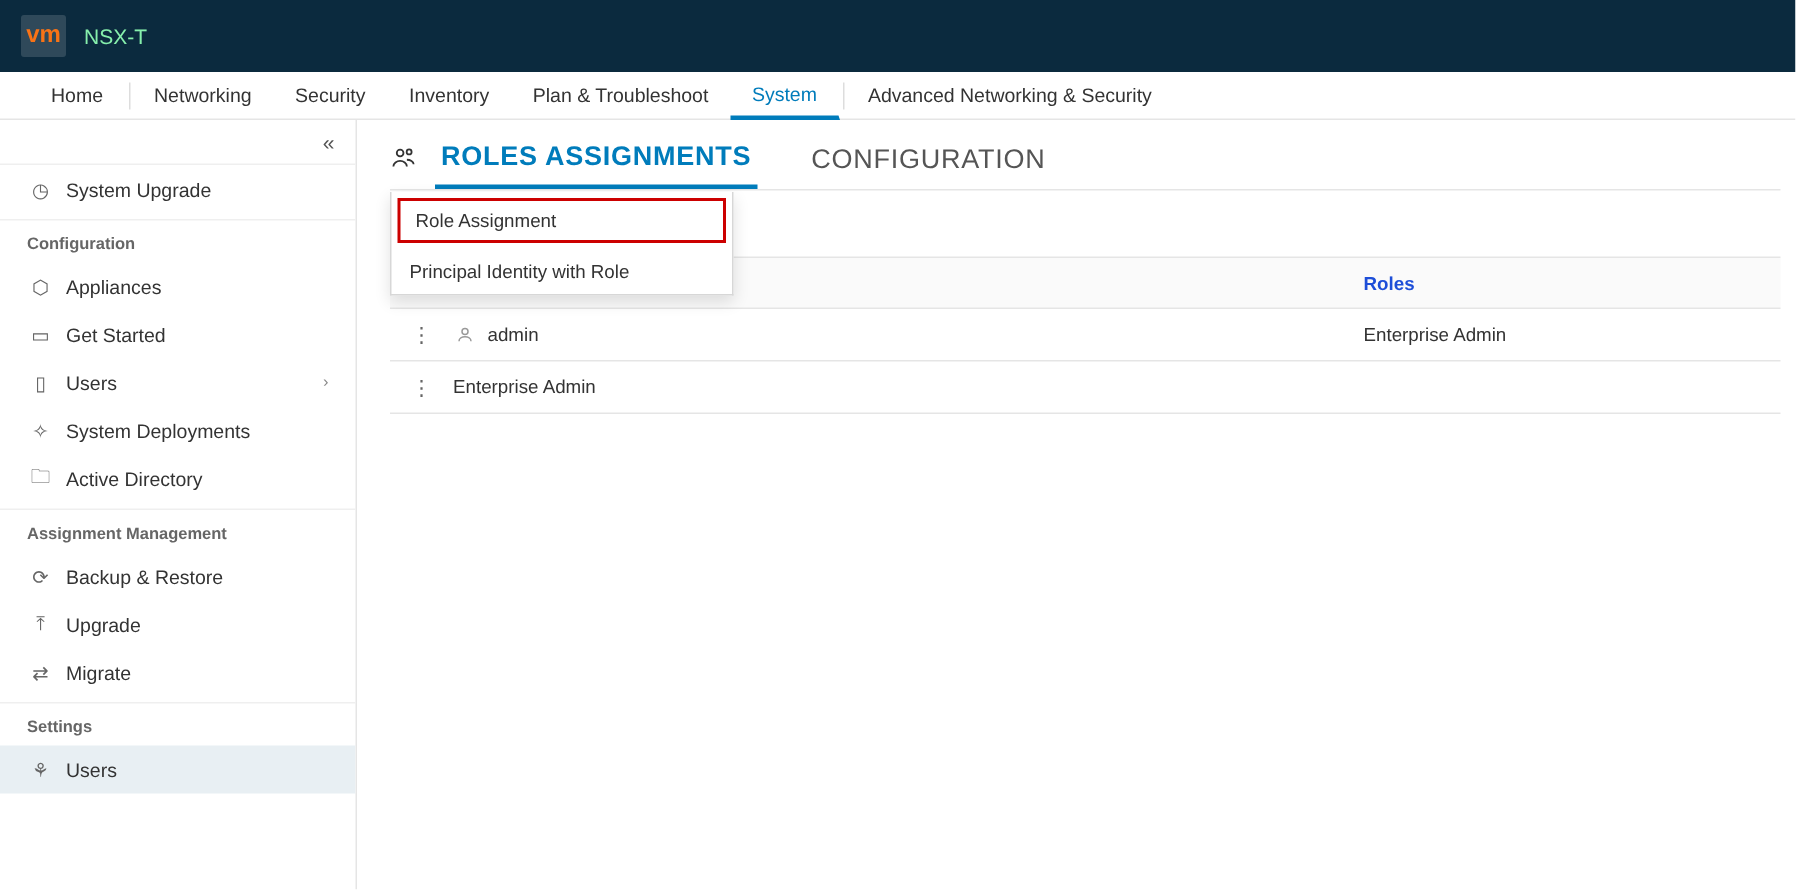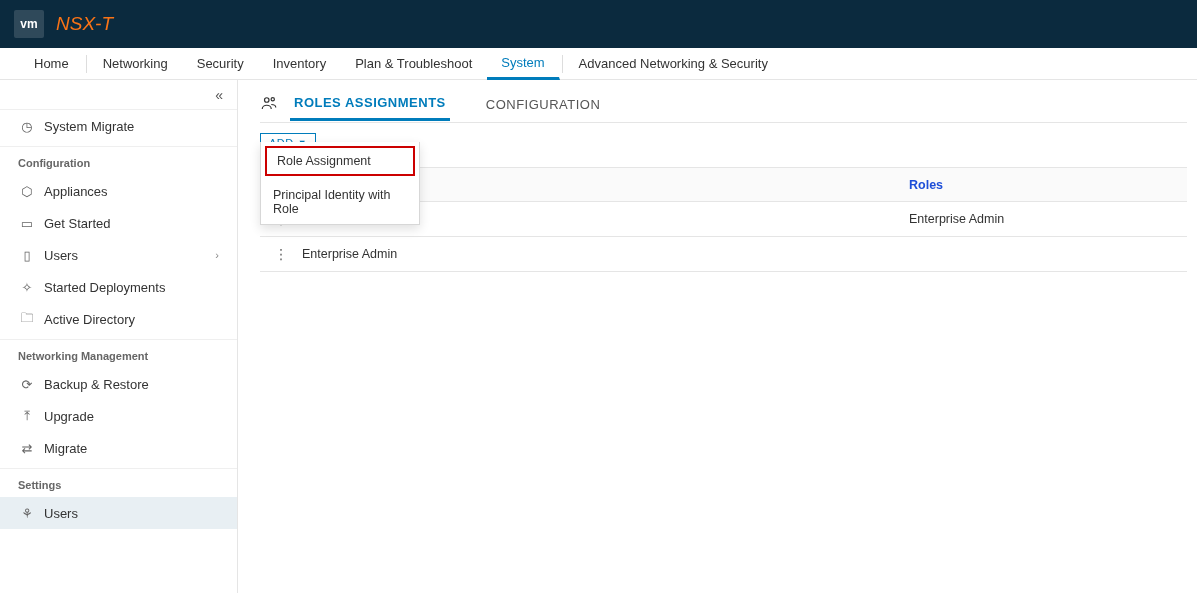"vm" .vm-logo { color: #ffffff -> #f97316; font-size: 12px -> 16px }
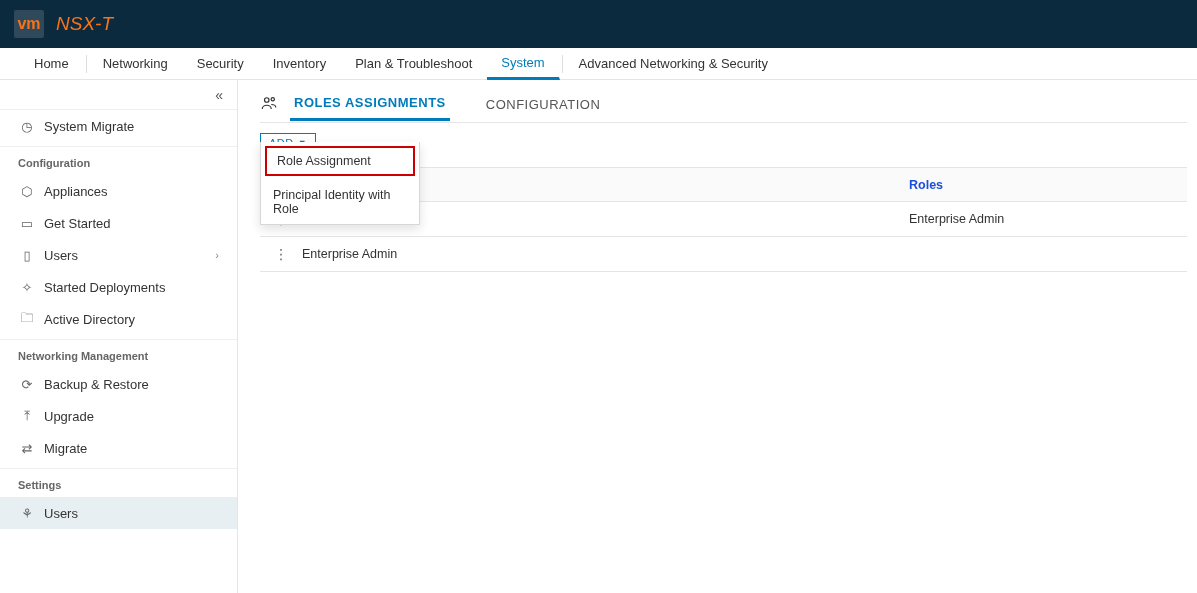"NSX-T" .product-name { color: #f97316 -> #86efac; font-size: 19px -> 14px; font-style: italic -> none }
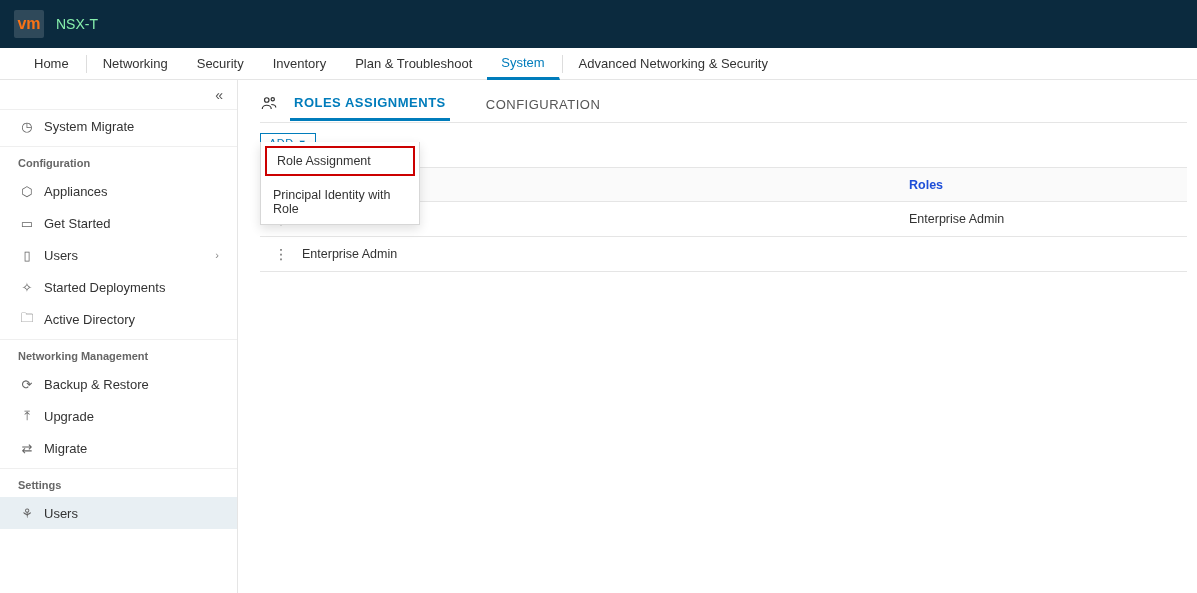"ROLES ASSIGNMENTS" .subtab { font-size: 13px -> 18px }
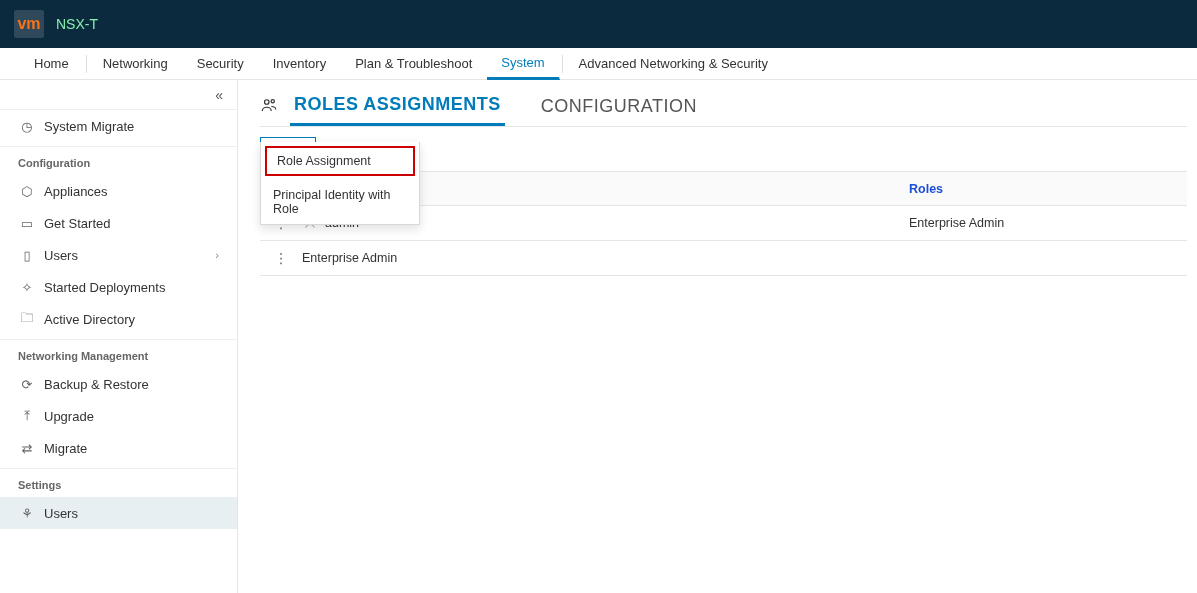"System Migrate" span { text: Migrate -> Upgrade }
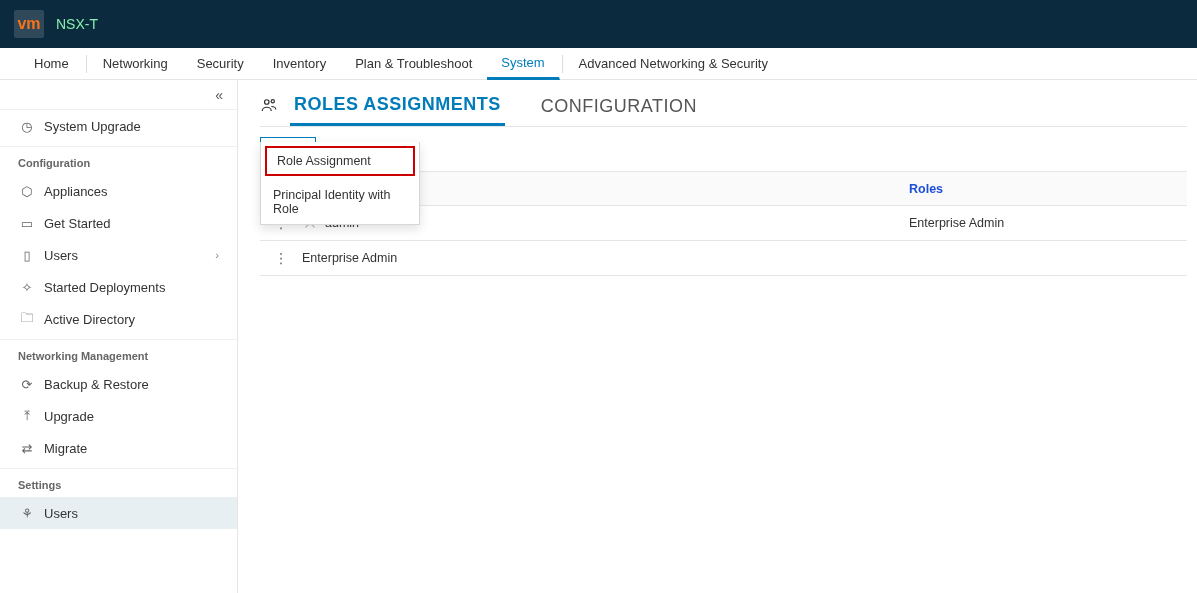"Role Assignment" .dropdown { top: 62px -> 48px; width: 160px -> 229px }
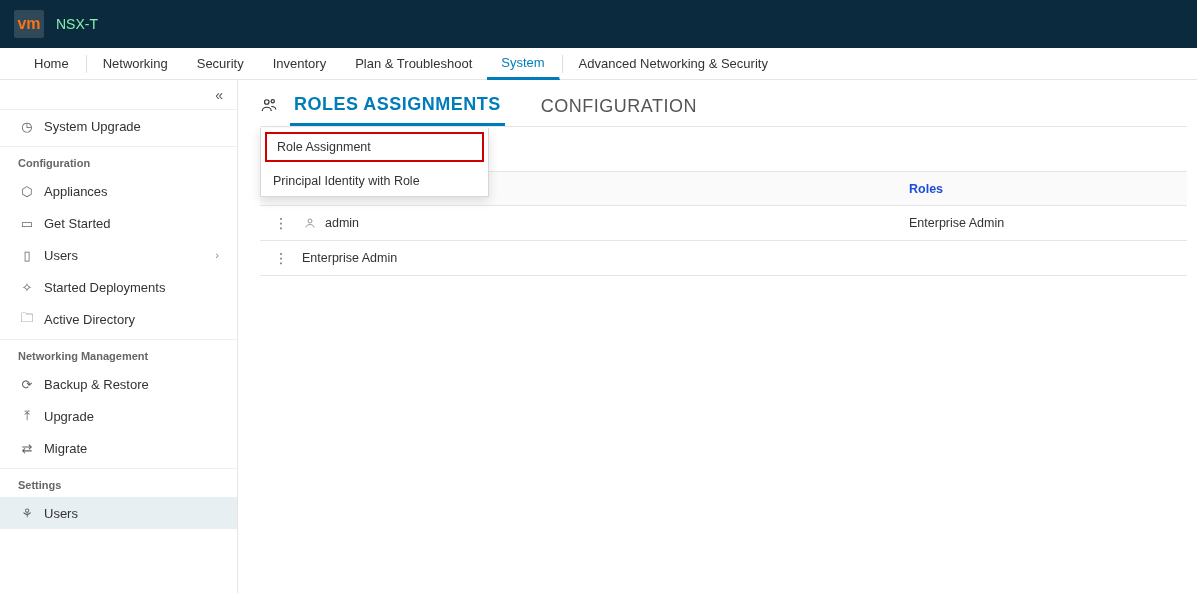"Started Deployments" span { text: Started -> System }
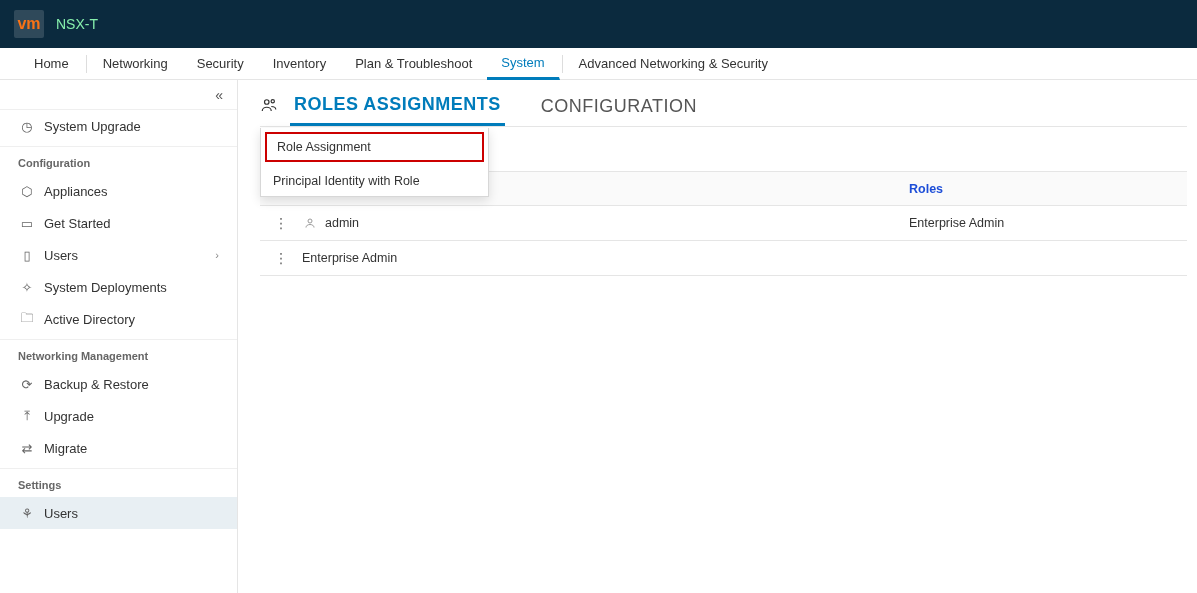"Networking Management" div.side-group-title { text: Networking -> Assignment }
